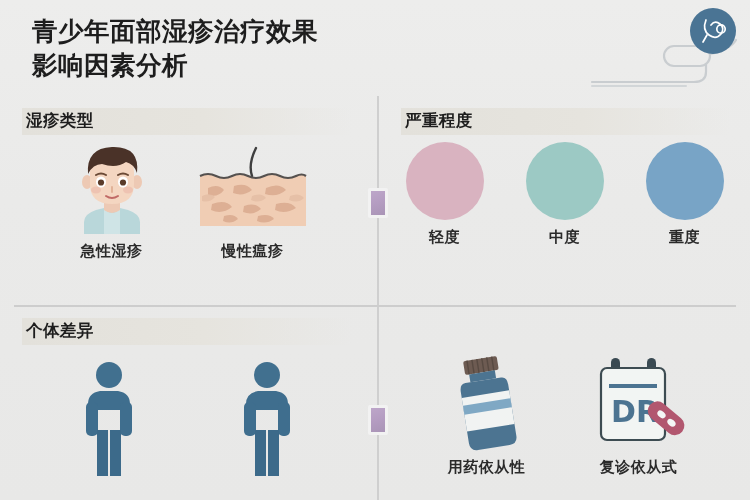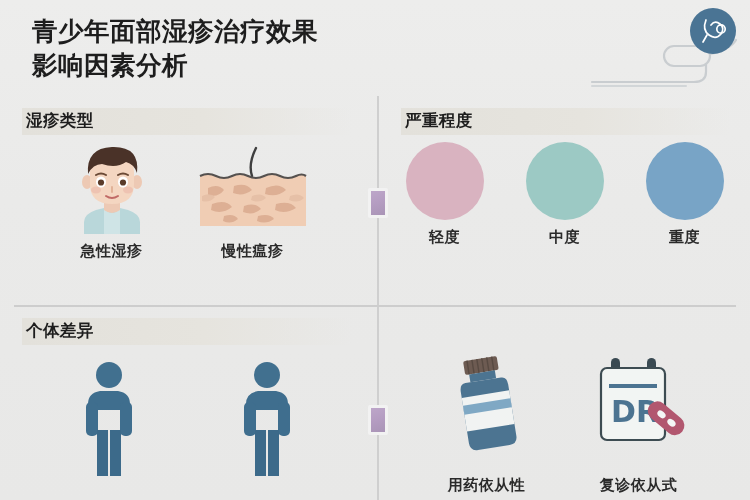"用药依从性" .quad.br .item .cap { margin-top: 20px -> 2px }
